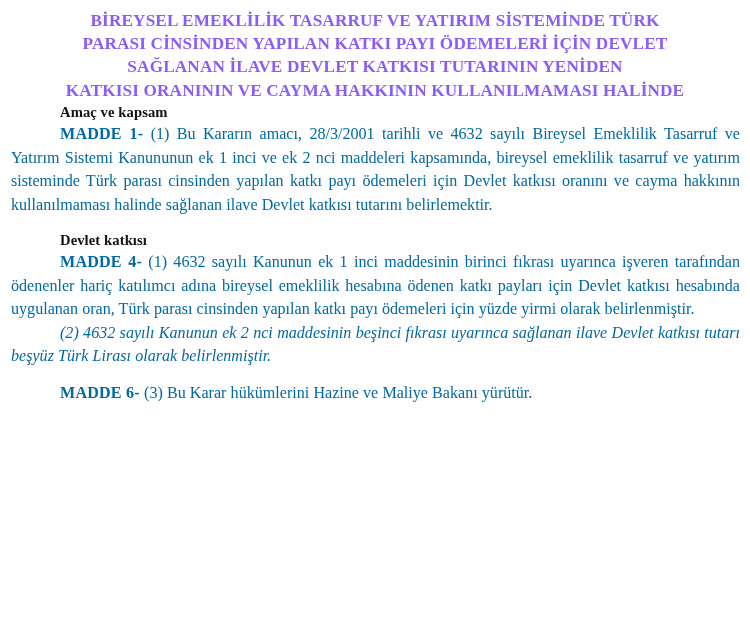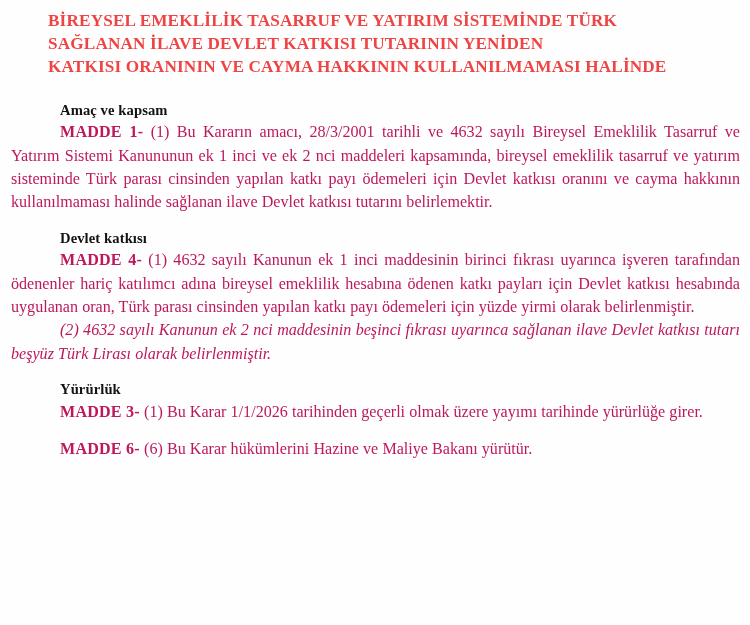"BİREYSEL EMEKLİLİK TASARRUF VE YATIRIM" .doc-title { color: #ef4444 -> #8b5cf6; text-align: left -> center }
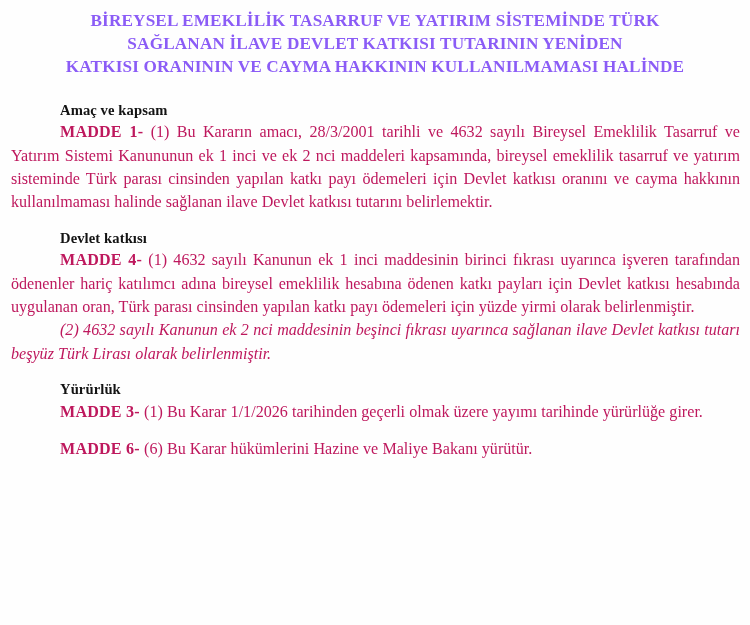"PARASI CİNSİNDEN YAPILAN KATKI PAYI" span.tline { html: none -> <span>PARASI CİNSİNDEN YAPILAN KATKI PAYI ÖDEMELERİ İÇİN DEVLET</span> }
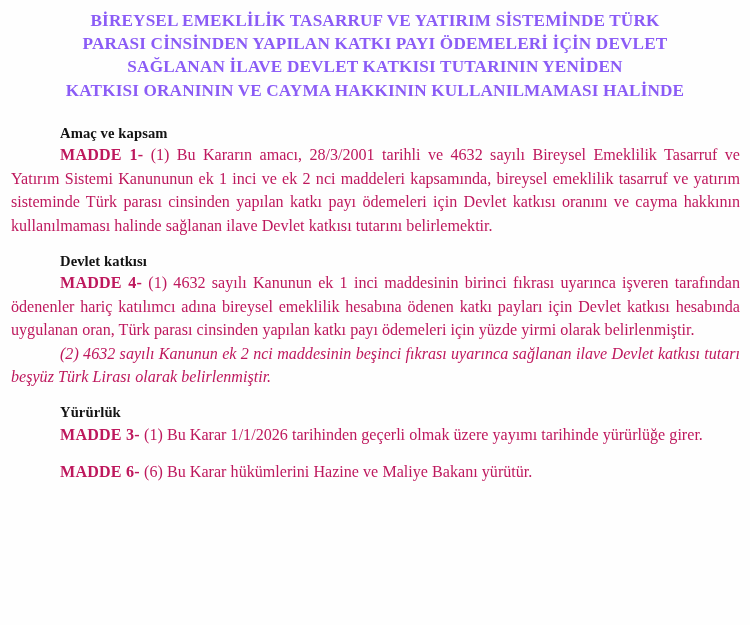"Amaç ve kapsam" .gap-amac { margin-top: 21px -> none }
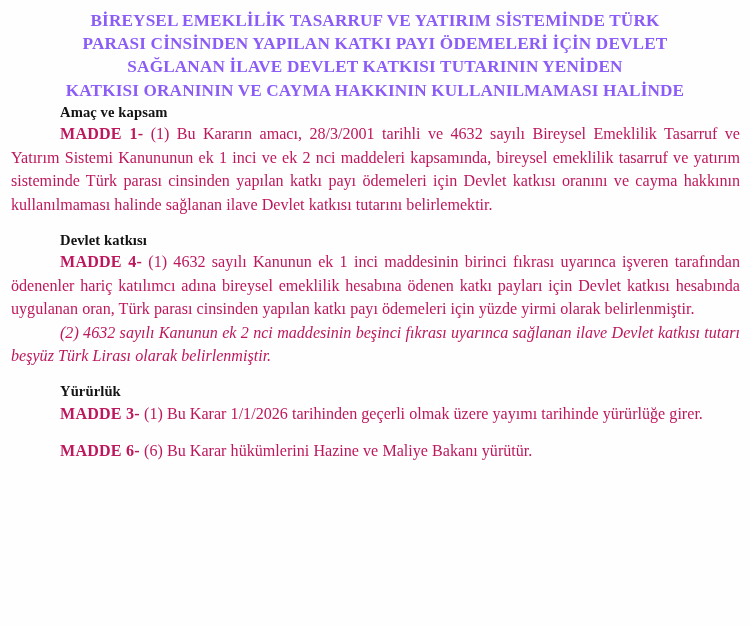"MADDE 1- (1) Bu Kararın" p.para { color: #be185d -> #0369a1 }
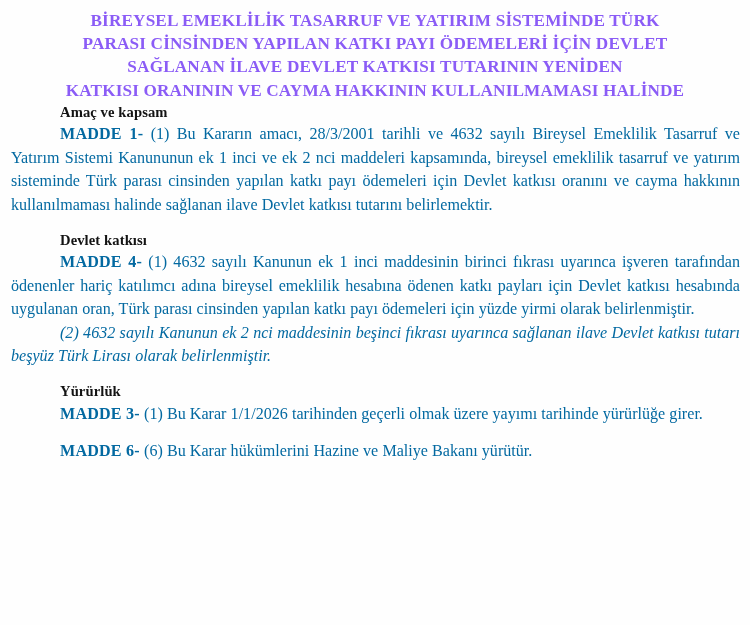"Yürürlük" section.section { html: <section> <div>Yürürlük</div> <p><span>MADDE 3-</span><span> (1) Bu Karar 1/1/2026 tarihinden geçerli olmak üzere yayımı tarihinde yürürlüğe girer.</span></p> </section> -> none }
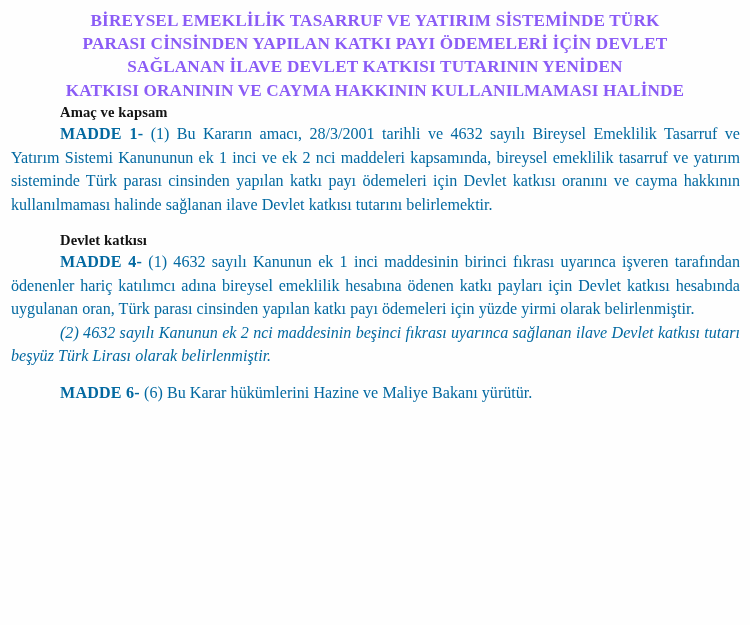"(6) Bu Karar hükümlerini Hazine" span { text: 6 -> 3 }
